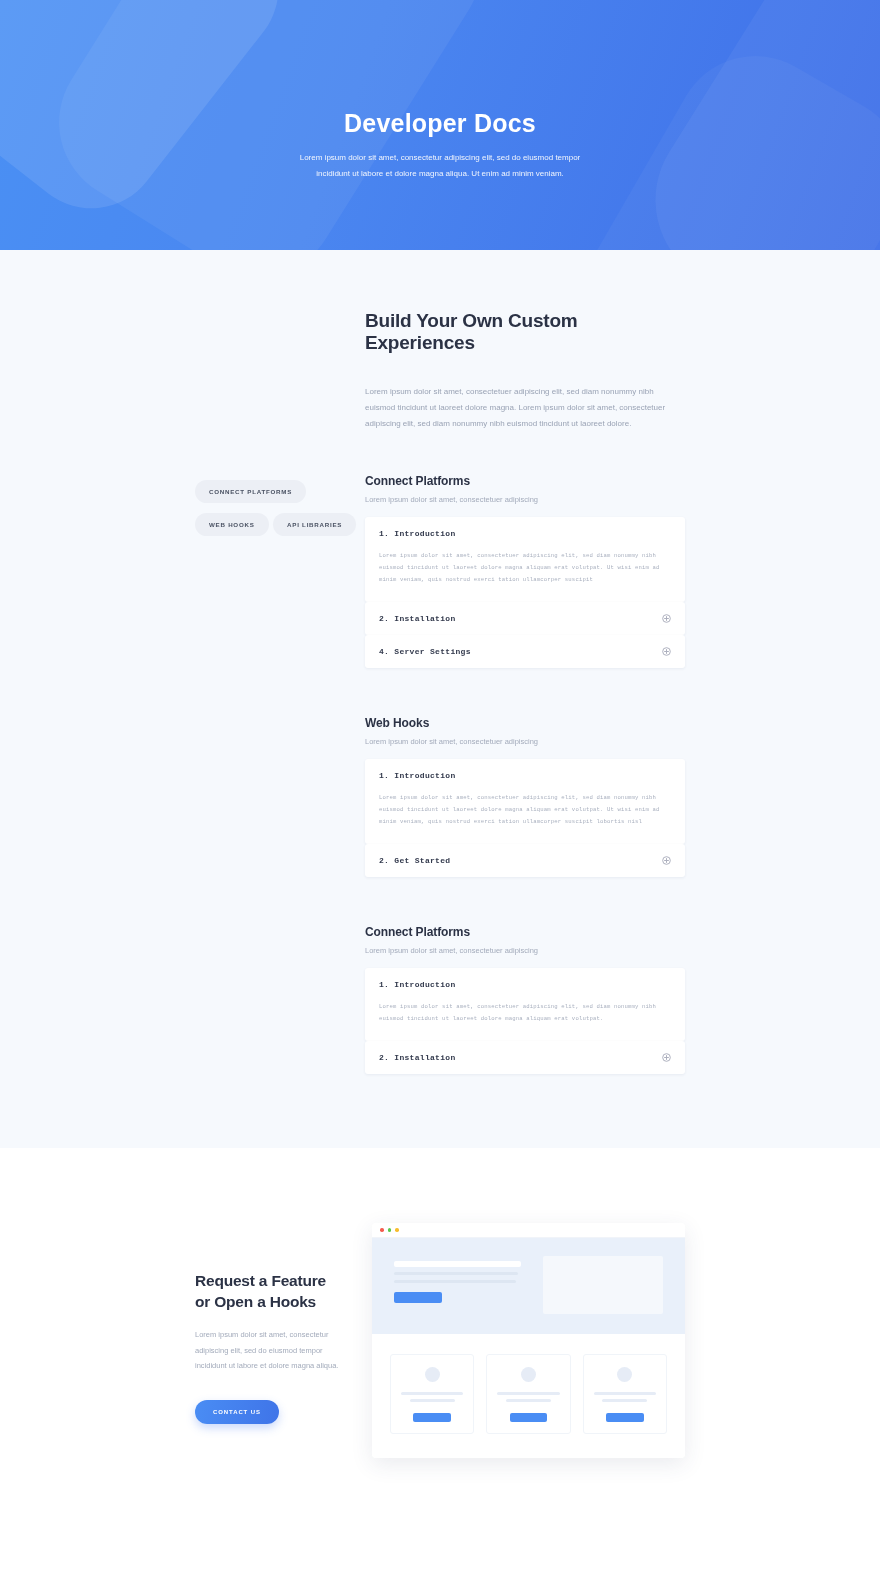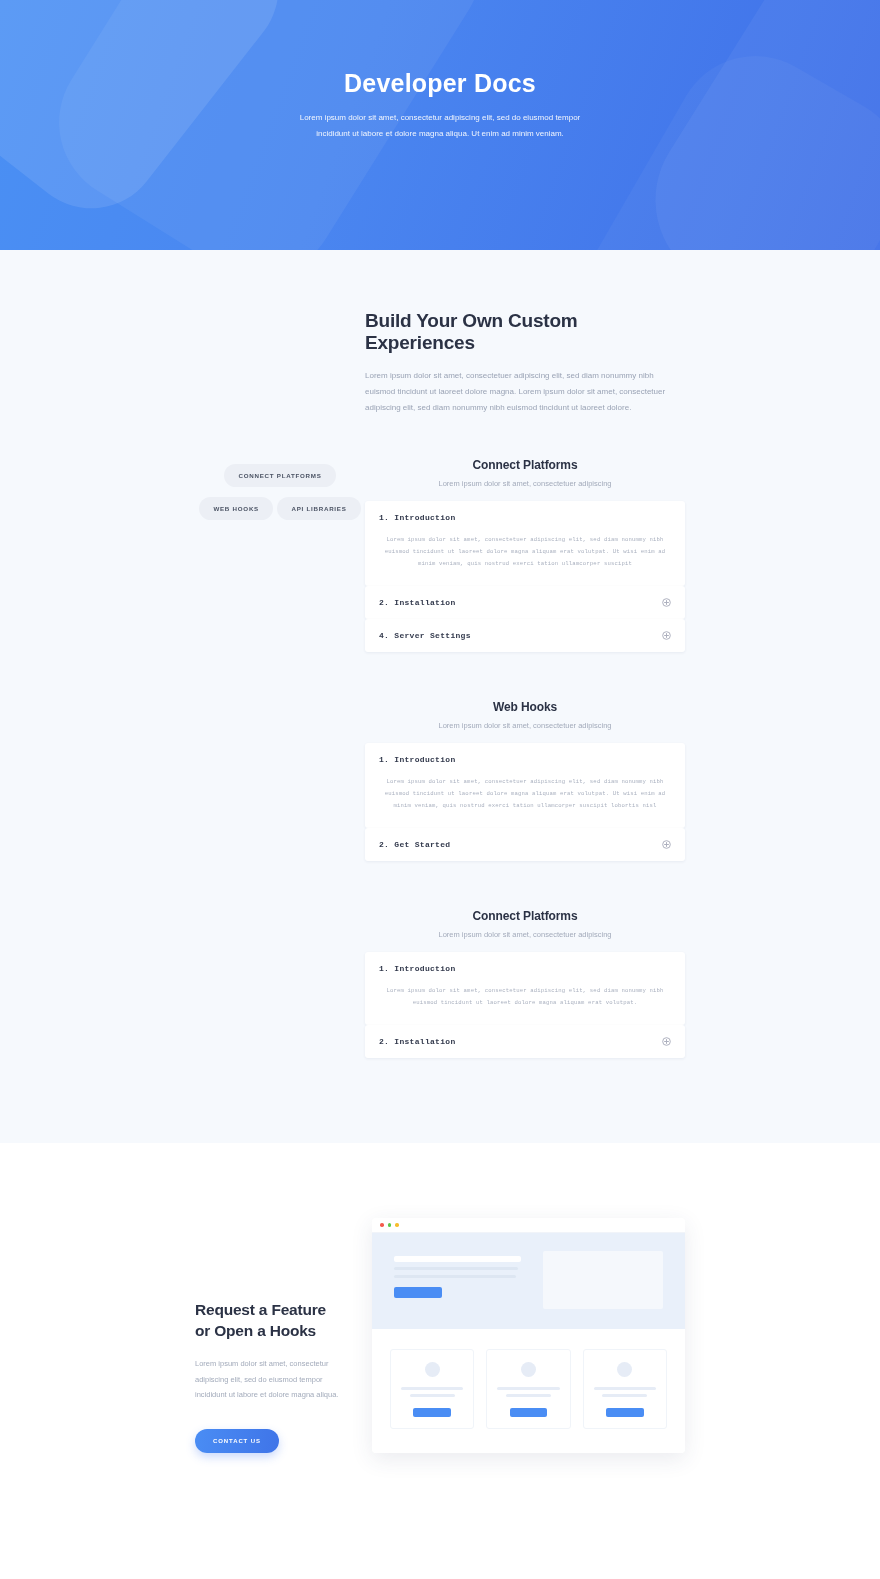"Developer Docs" .hero-inner { padding-top: 68px -> 108px }
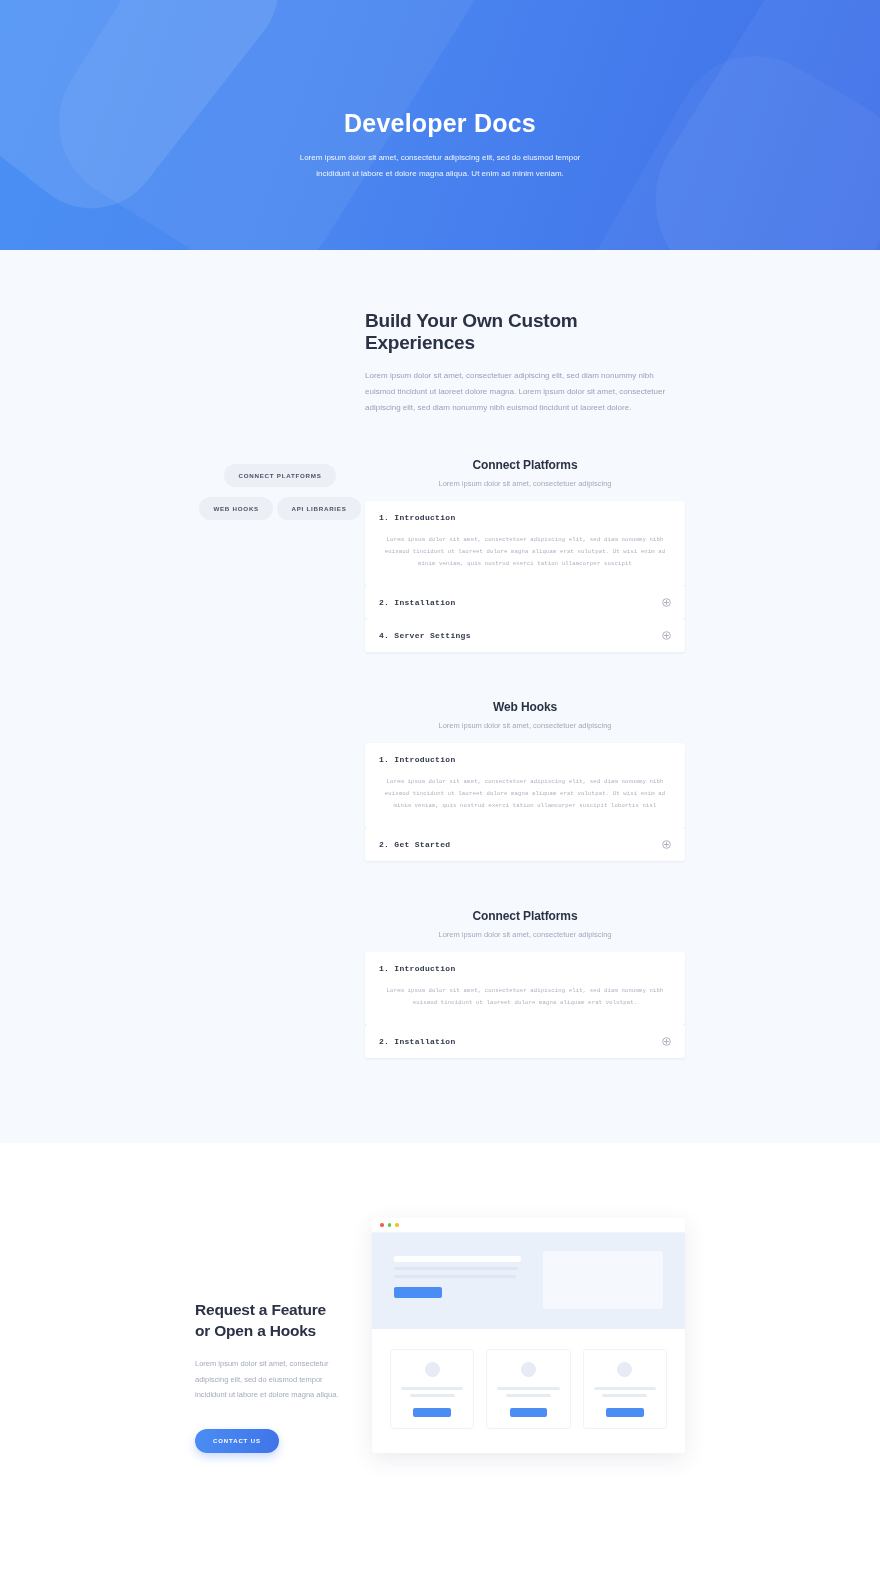"Build Your Own Custom Experiences" .intro-title { margin-bottom: 14px -> 30px }
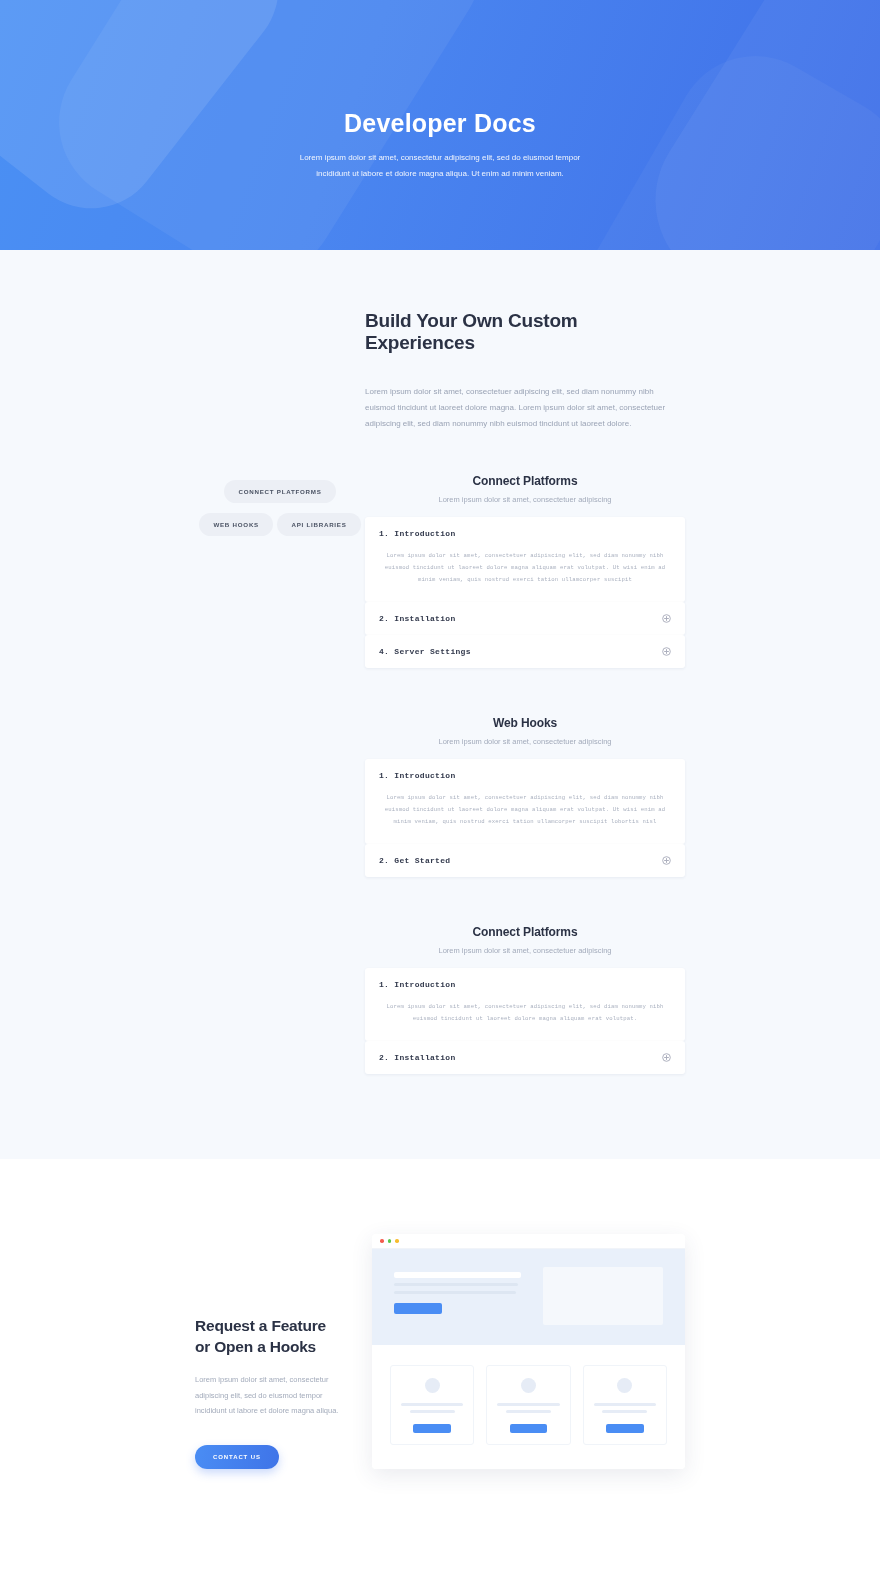"Connect Platforms" .docs-body { text-align: center -> none }
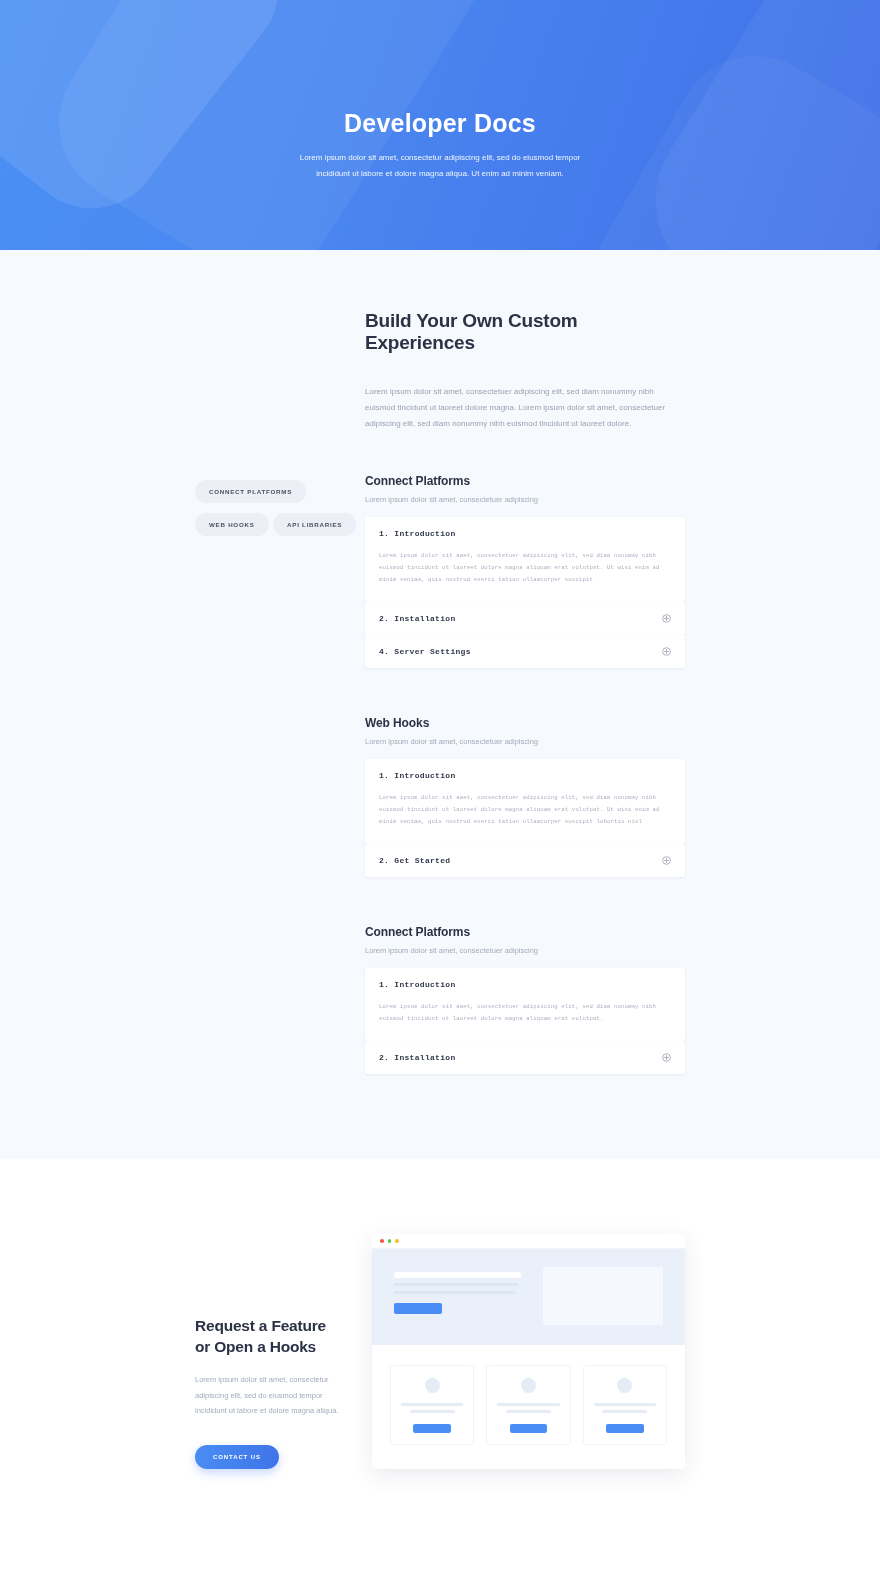"4. Server Settings" .acc-item:last-child { margin-bottom: 15px -> 4px }
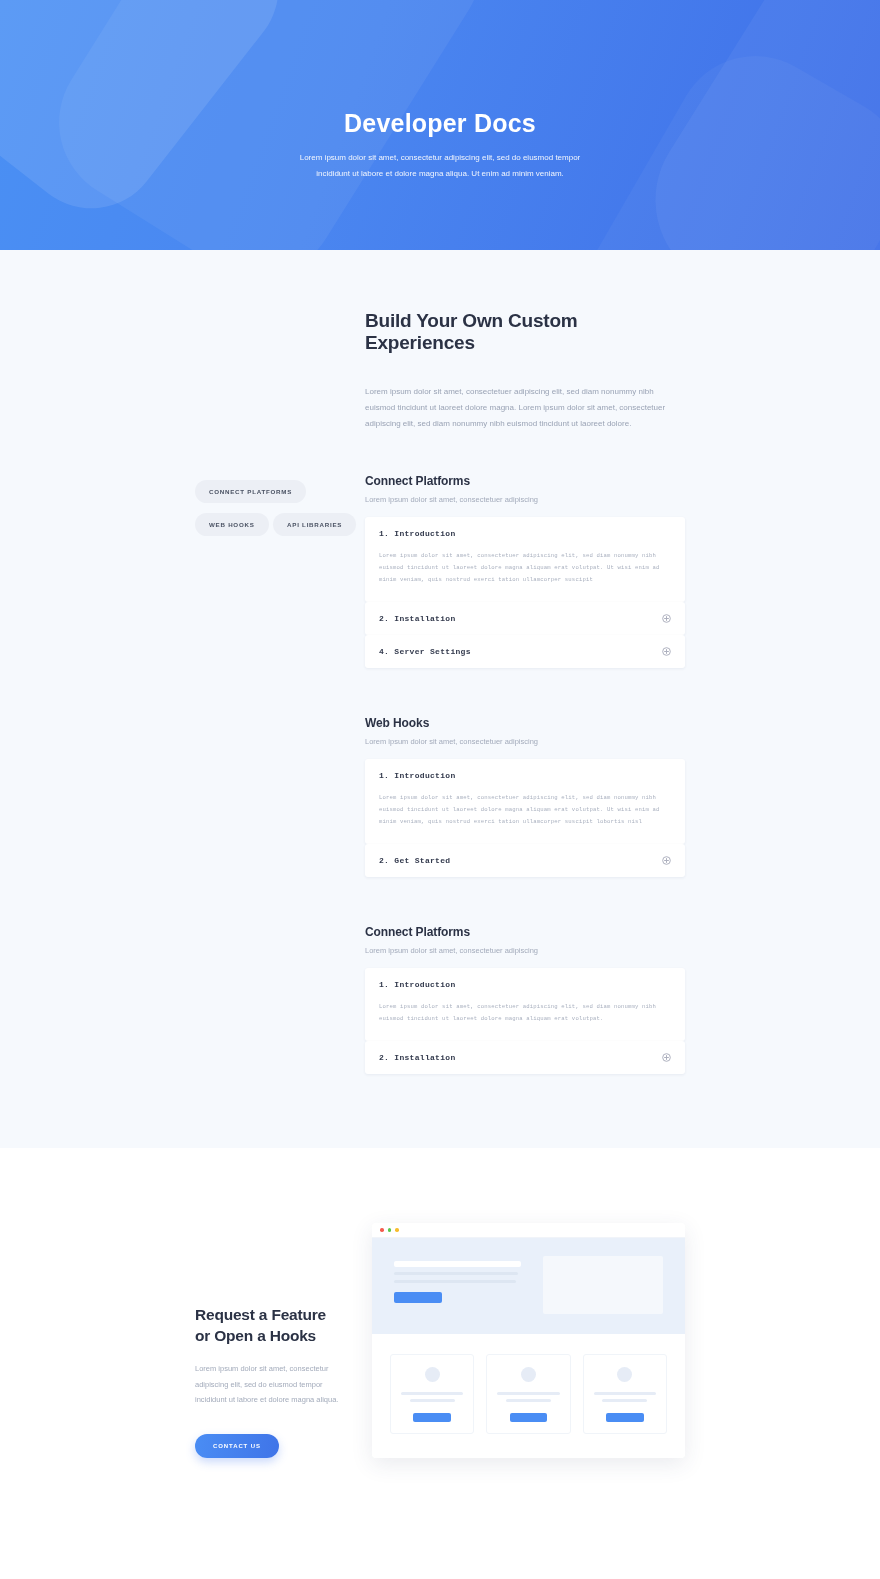"Request a Feature" .request-wrap { align-items: flex-end -> center }
